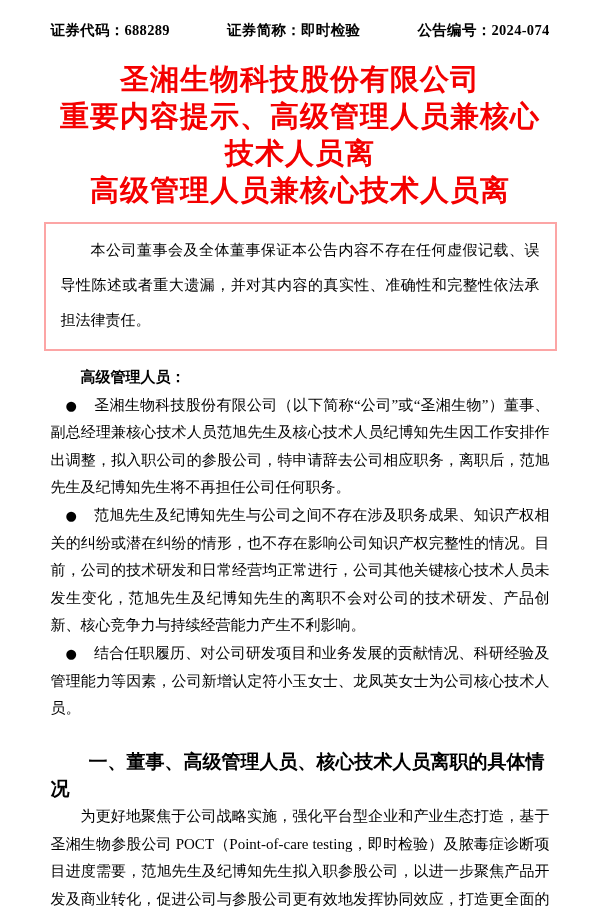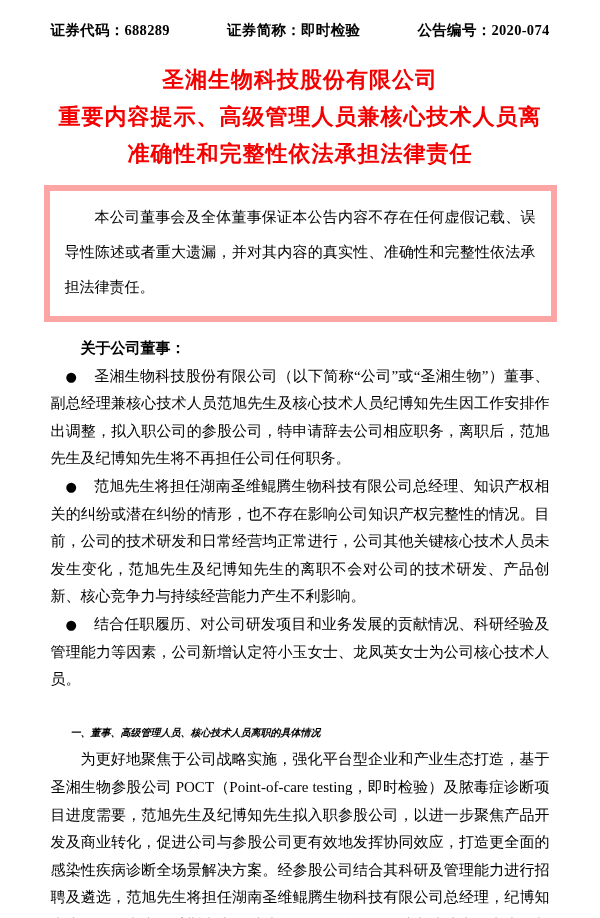"公告编号：2020-074" span { text: 2020-074 -> 2024-074 }
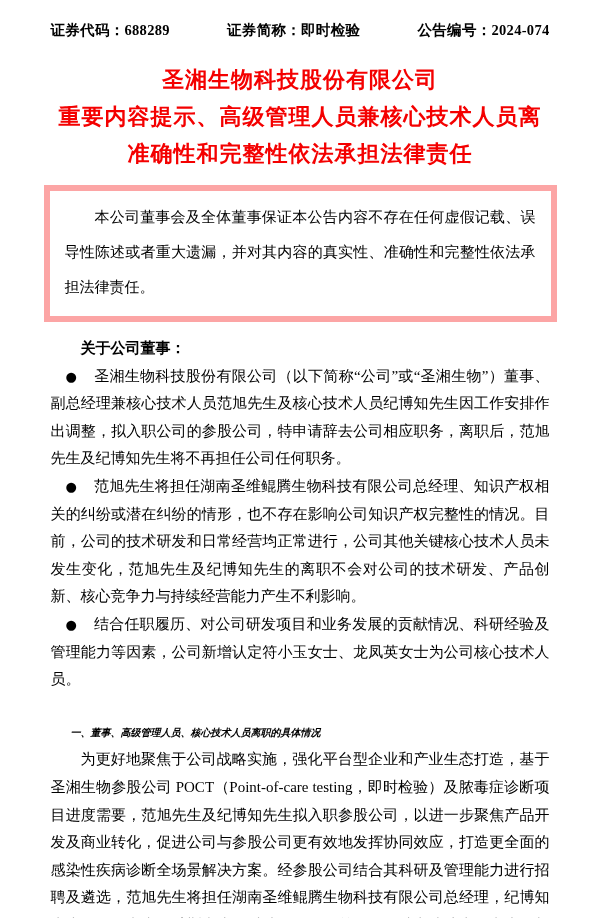"圣湘生物科技股份有限公司" .doc-title { font-size: 22px -> 29px }
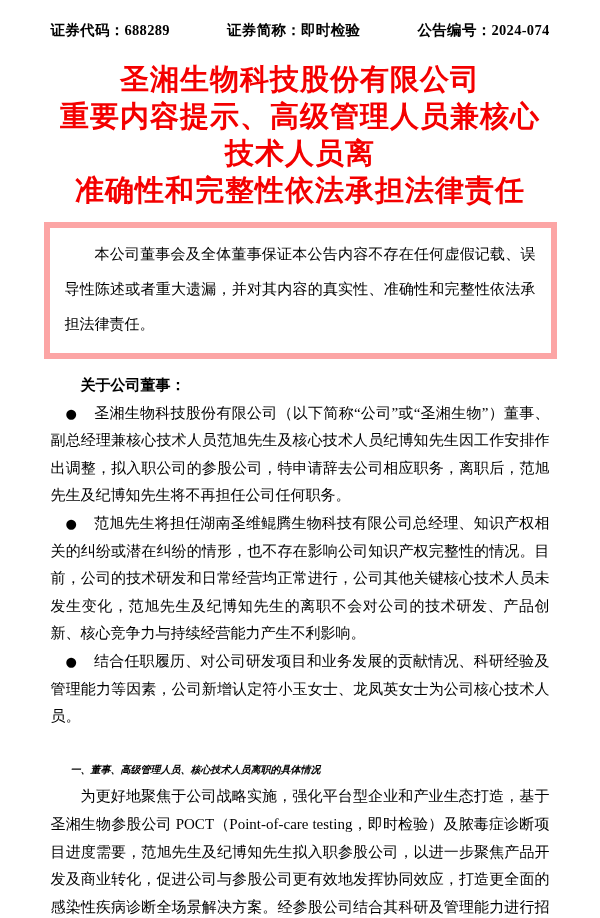"准确性和完整性依法承担法律责任" div { text: 准确性和完整性依法承担法律责任 -> 高级管理人员兼核心技术人员离 }
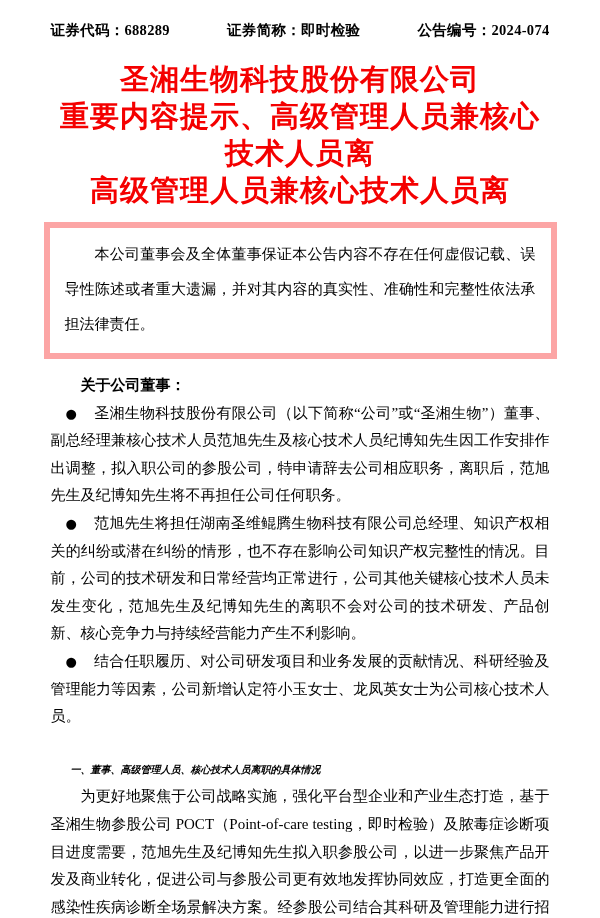"本公司董事会及全体董事保证本公告内容不存在任何虚假记载、误导性陈述或者重大遗漏，" .disclaimer-box { border: 6px solid #fca5a5 -> 2px solid #fca5a5 }
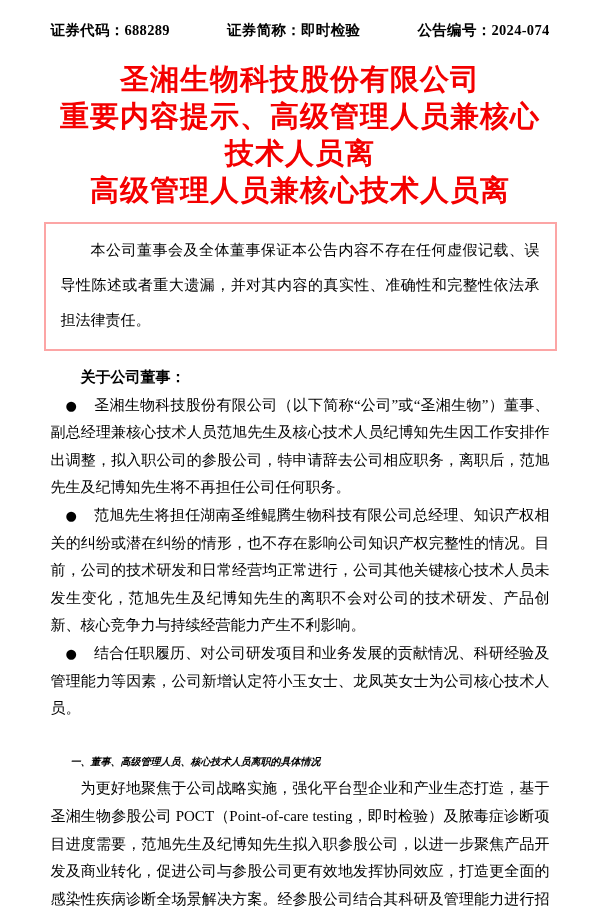"关于公司董事：" p.notice-heading { text: 关于公司董事 -> 高级管理人员 }
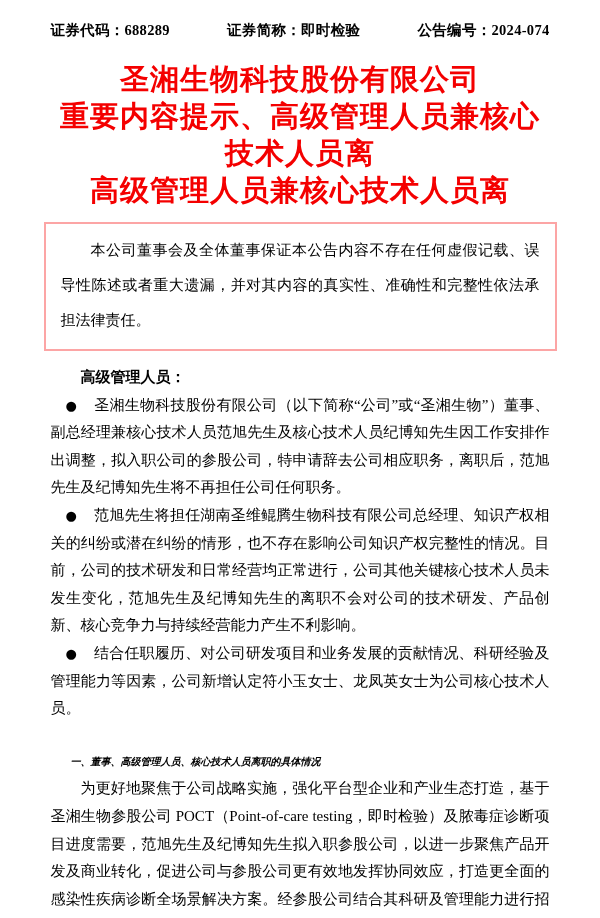"范旭先生将担任湖南圣维鲲腾生物科技有限公司总经理、知识产权相关的纠纷或潜在纠纷的" span { text: 将担任湖南圣维鲲腾生物科技有限公司总经理 -> 及纪博知先生与公司之间不存在涉及职务成果 }
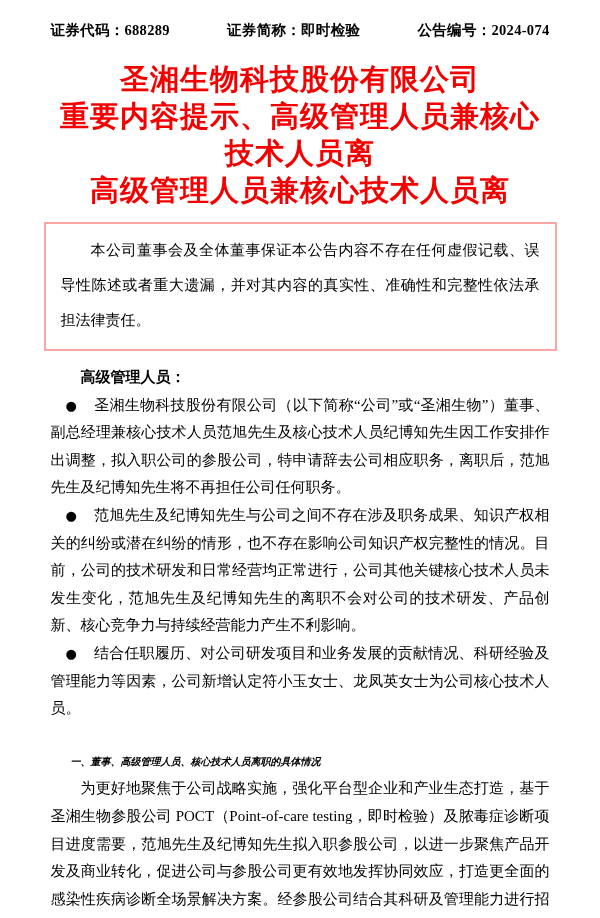"一、董事、高级管理人员、核心技术人员离职的具体情况" .section-heading { font-size: 10px -> 19px; font-style: italic -> none }
